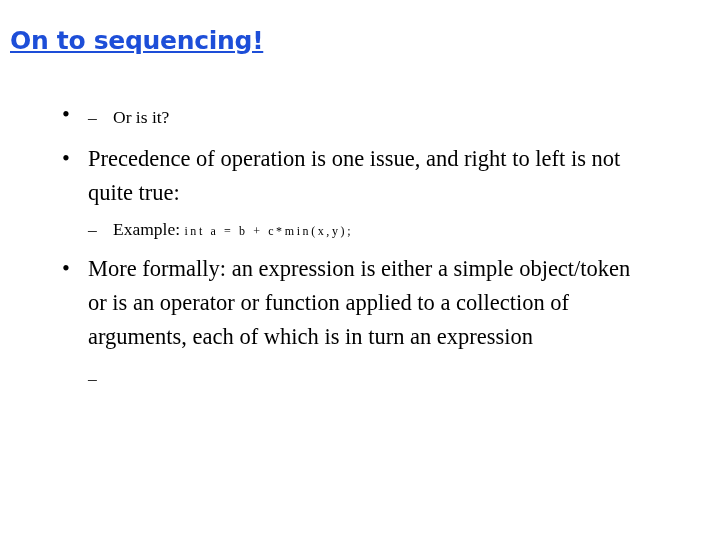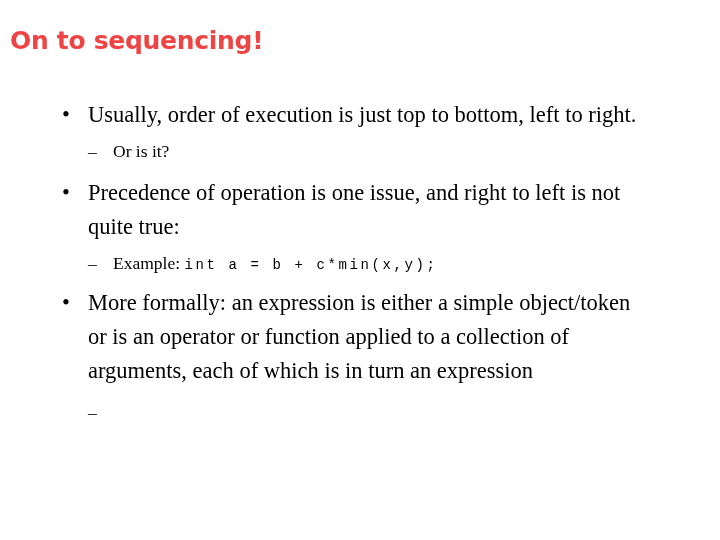"On to sequencing!" .slide-title { color: #ef4444 -> #1d4ed8; text-decoration: none -> underline }
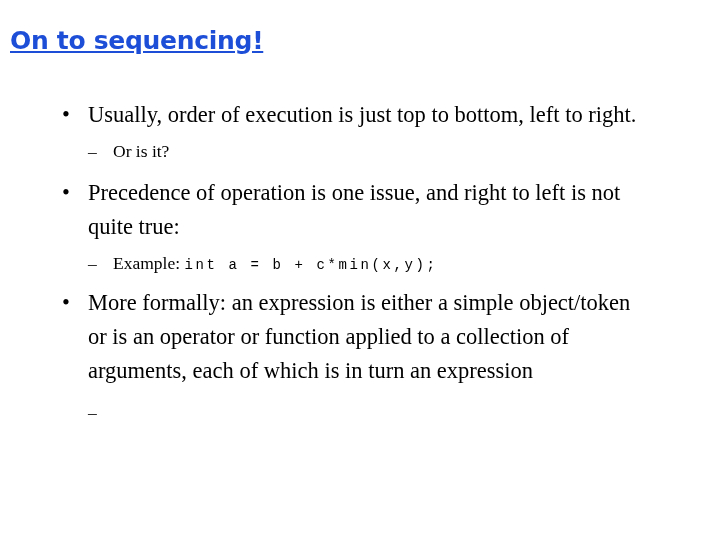"Usually, order of execution is" span { html: <span>Usually, order of execution is just top to bottom, left to right.</span> -> none }
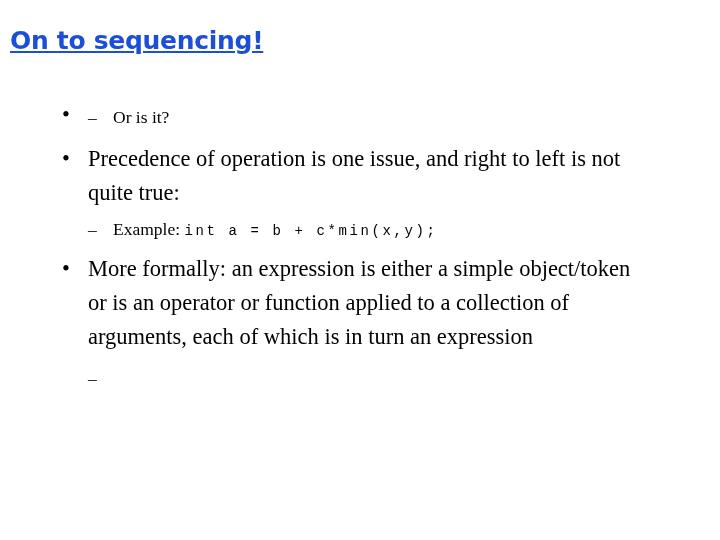"int a = b +" .code { font-family: Liberation Mono, monospace -> Liberation Serif, serif; font-size: 14px -> 12px }
